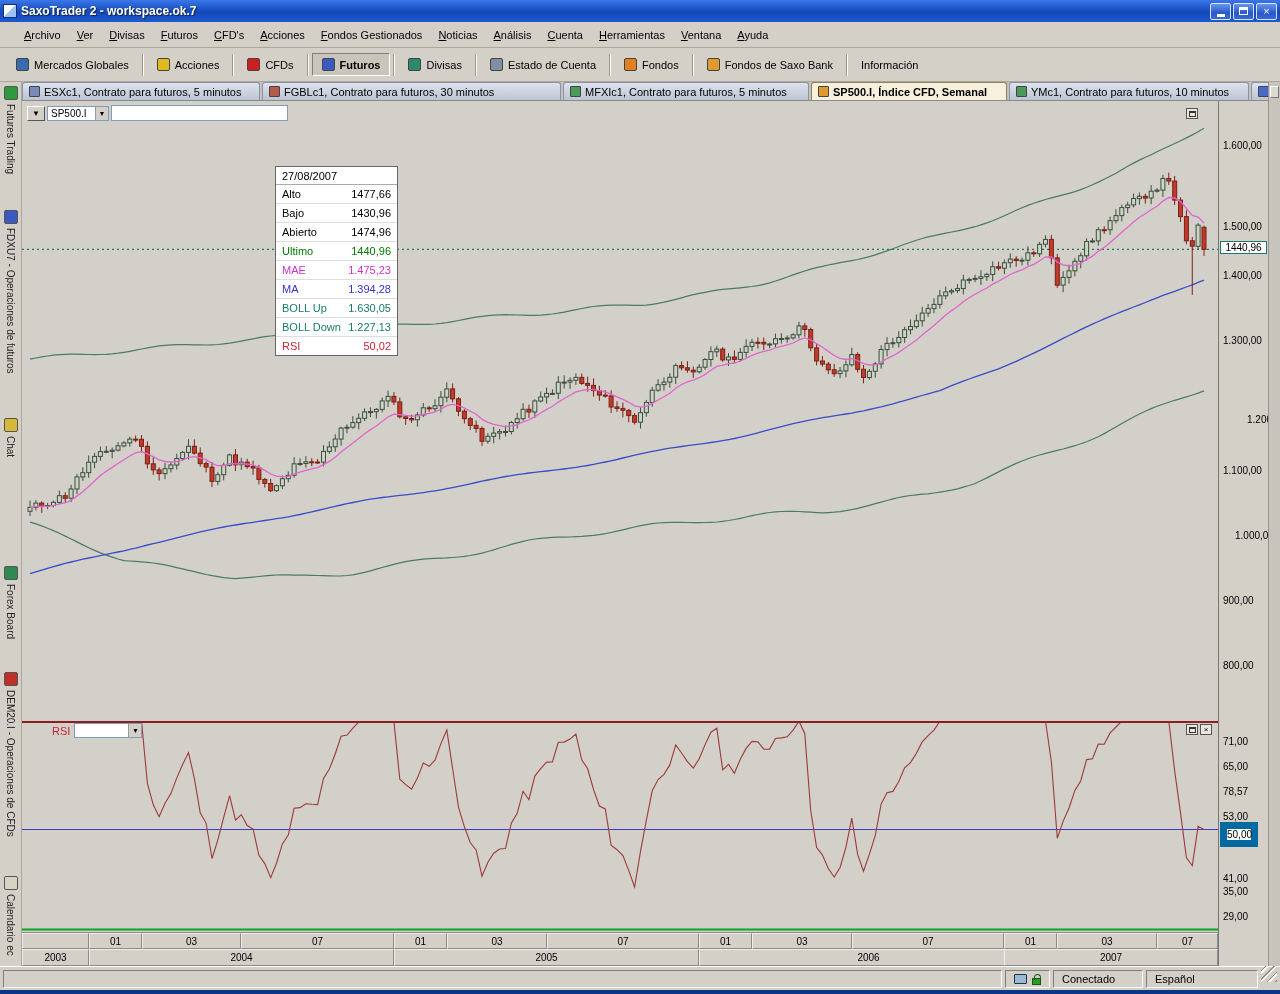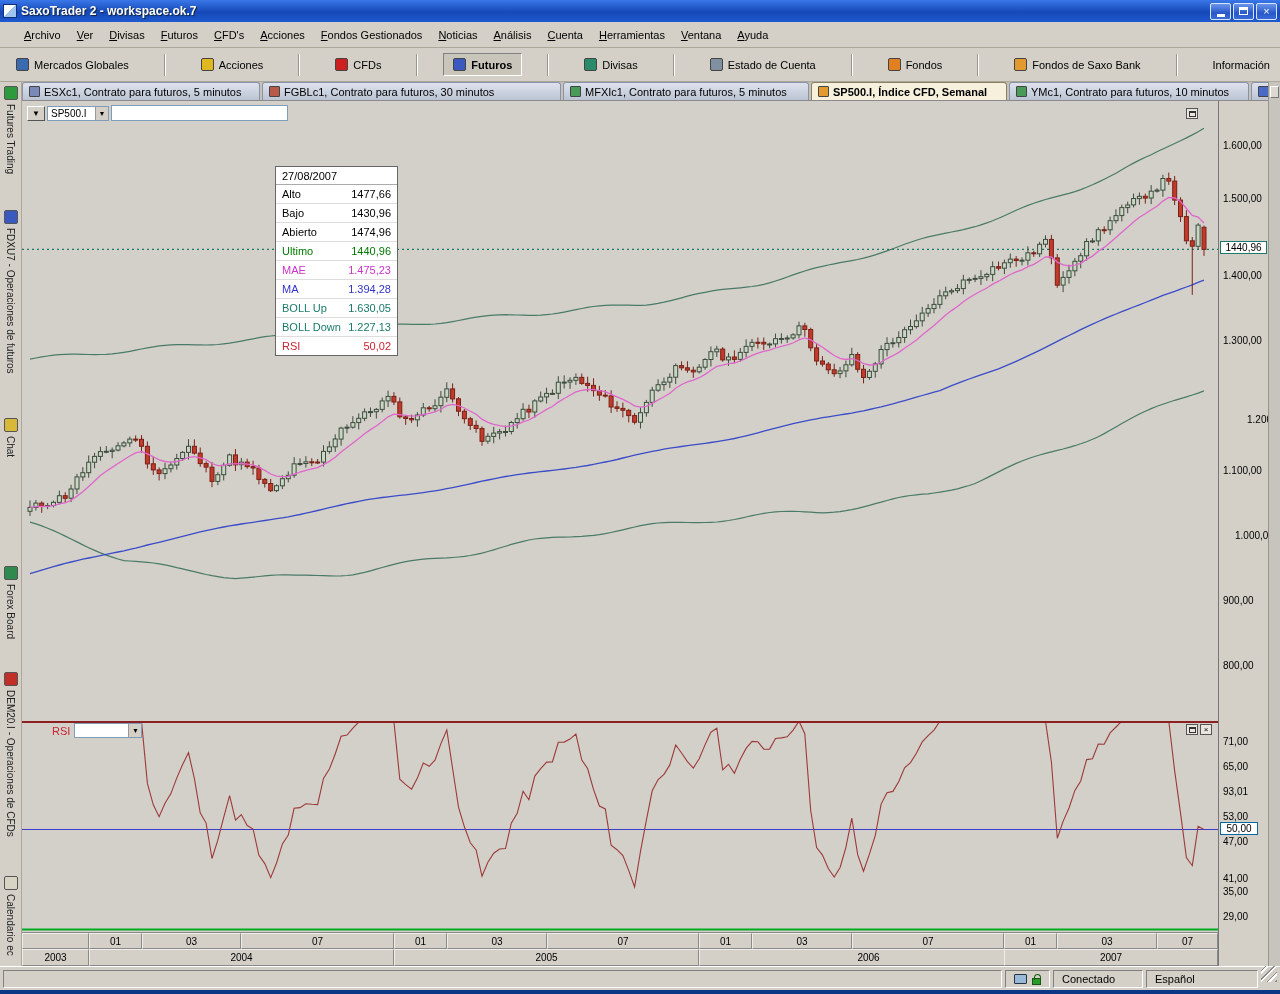"Mercados Globales" .toolbar { justify-content: space-between -> none }
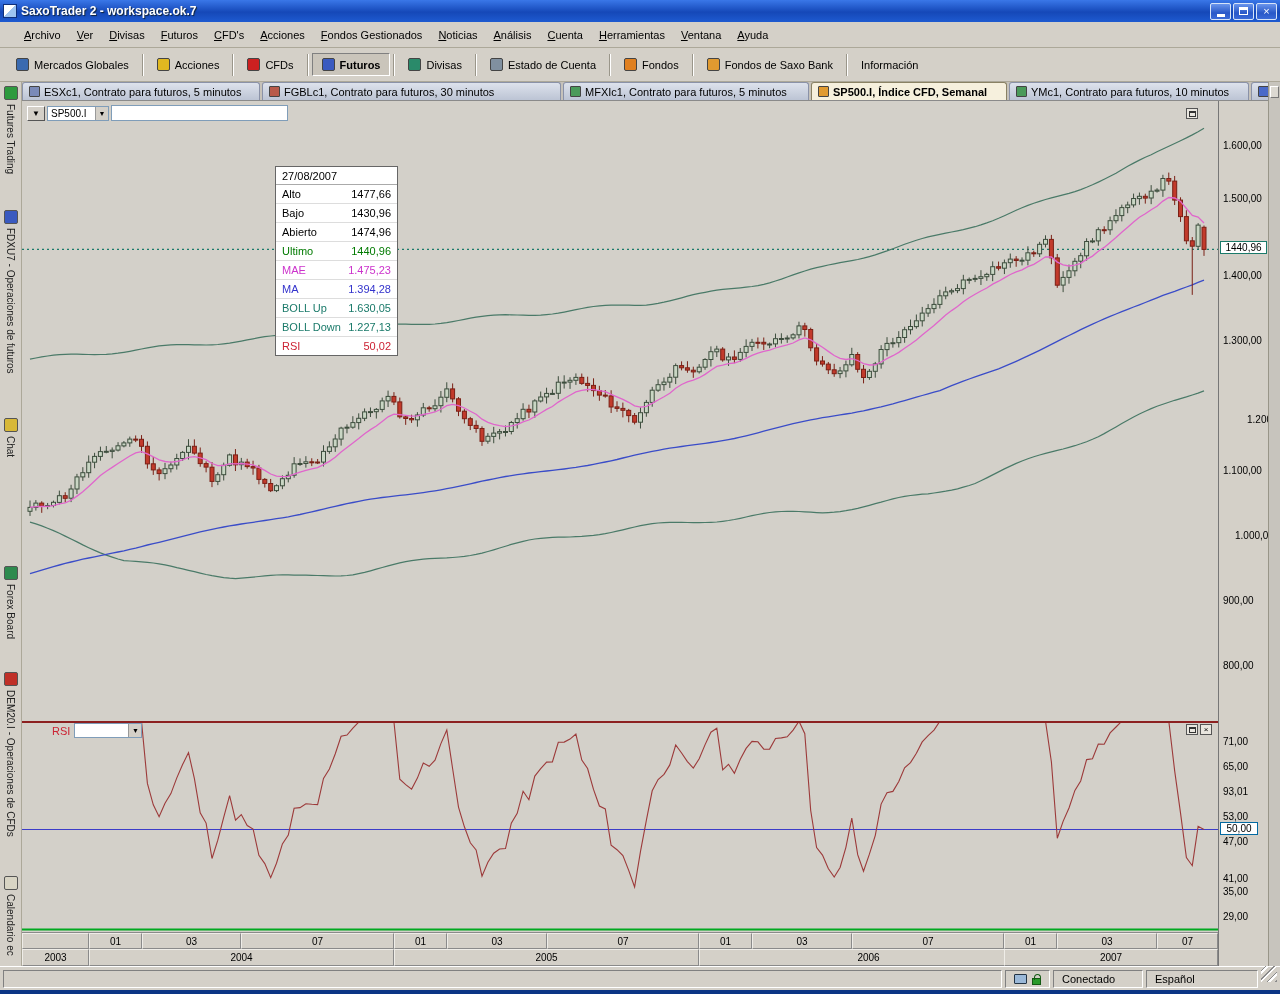"1.500,00" div.axis-label { top: 92px -> 120px }
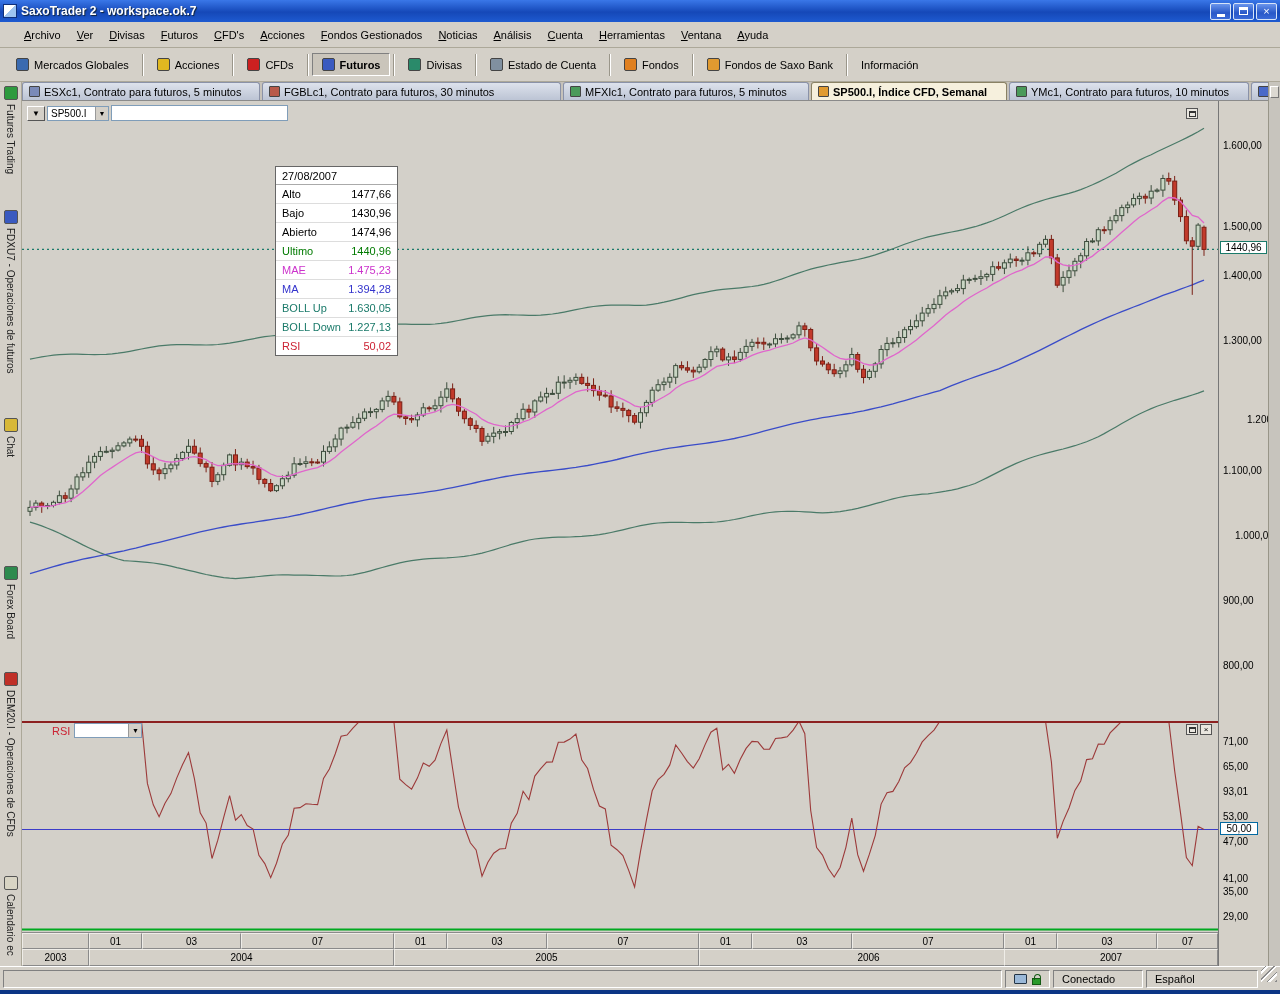"93,01" div.axis-label { text: 93,01 -> 78,57 }
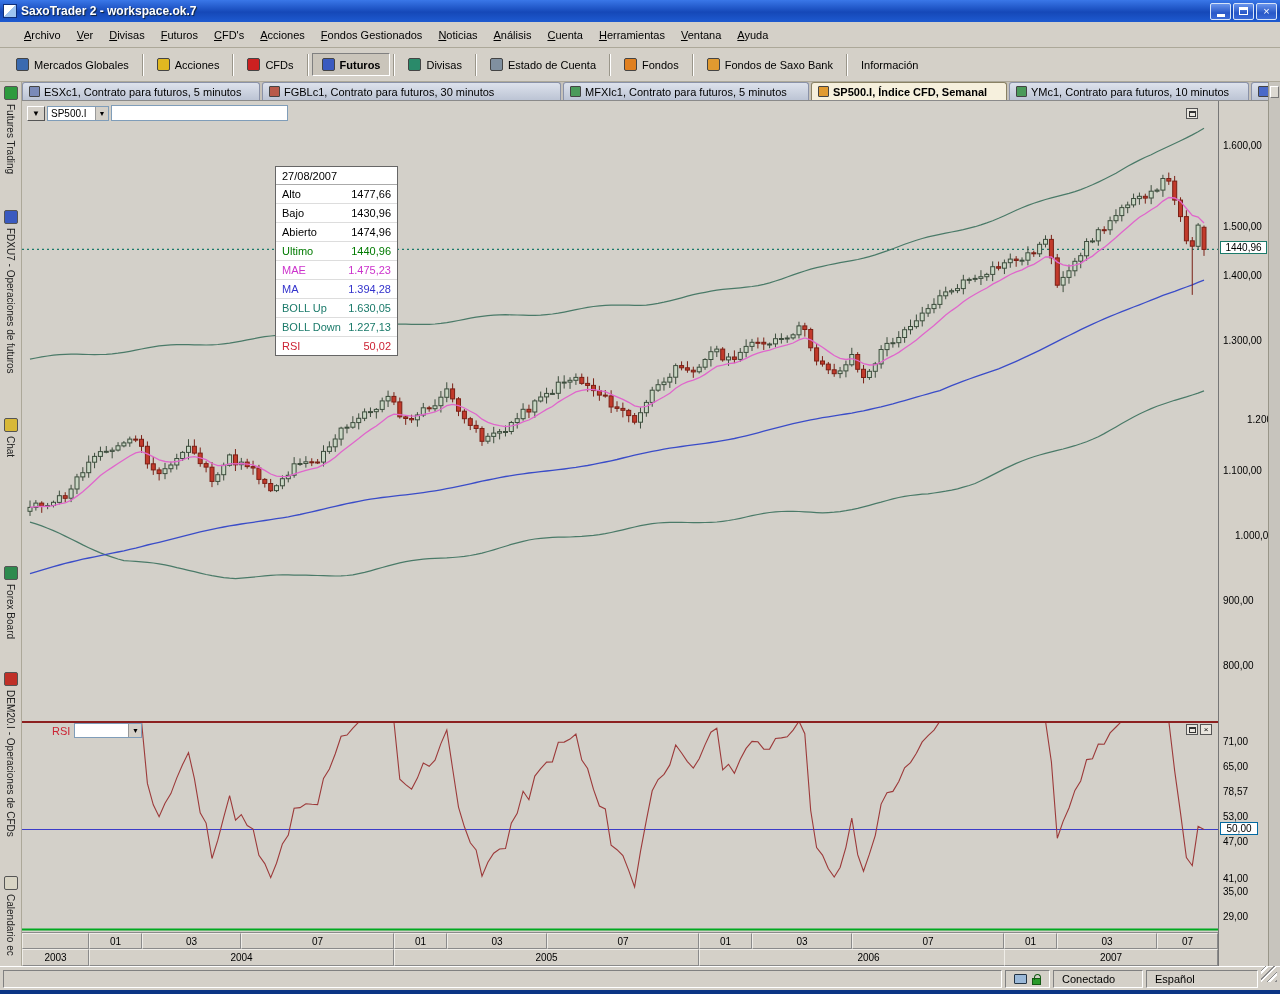"50,00" #rsi-value-label { border: 1px solid #0369a1 -> 7px solid #0369a1 }
